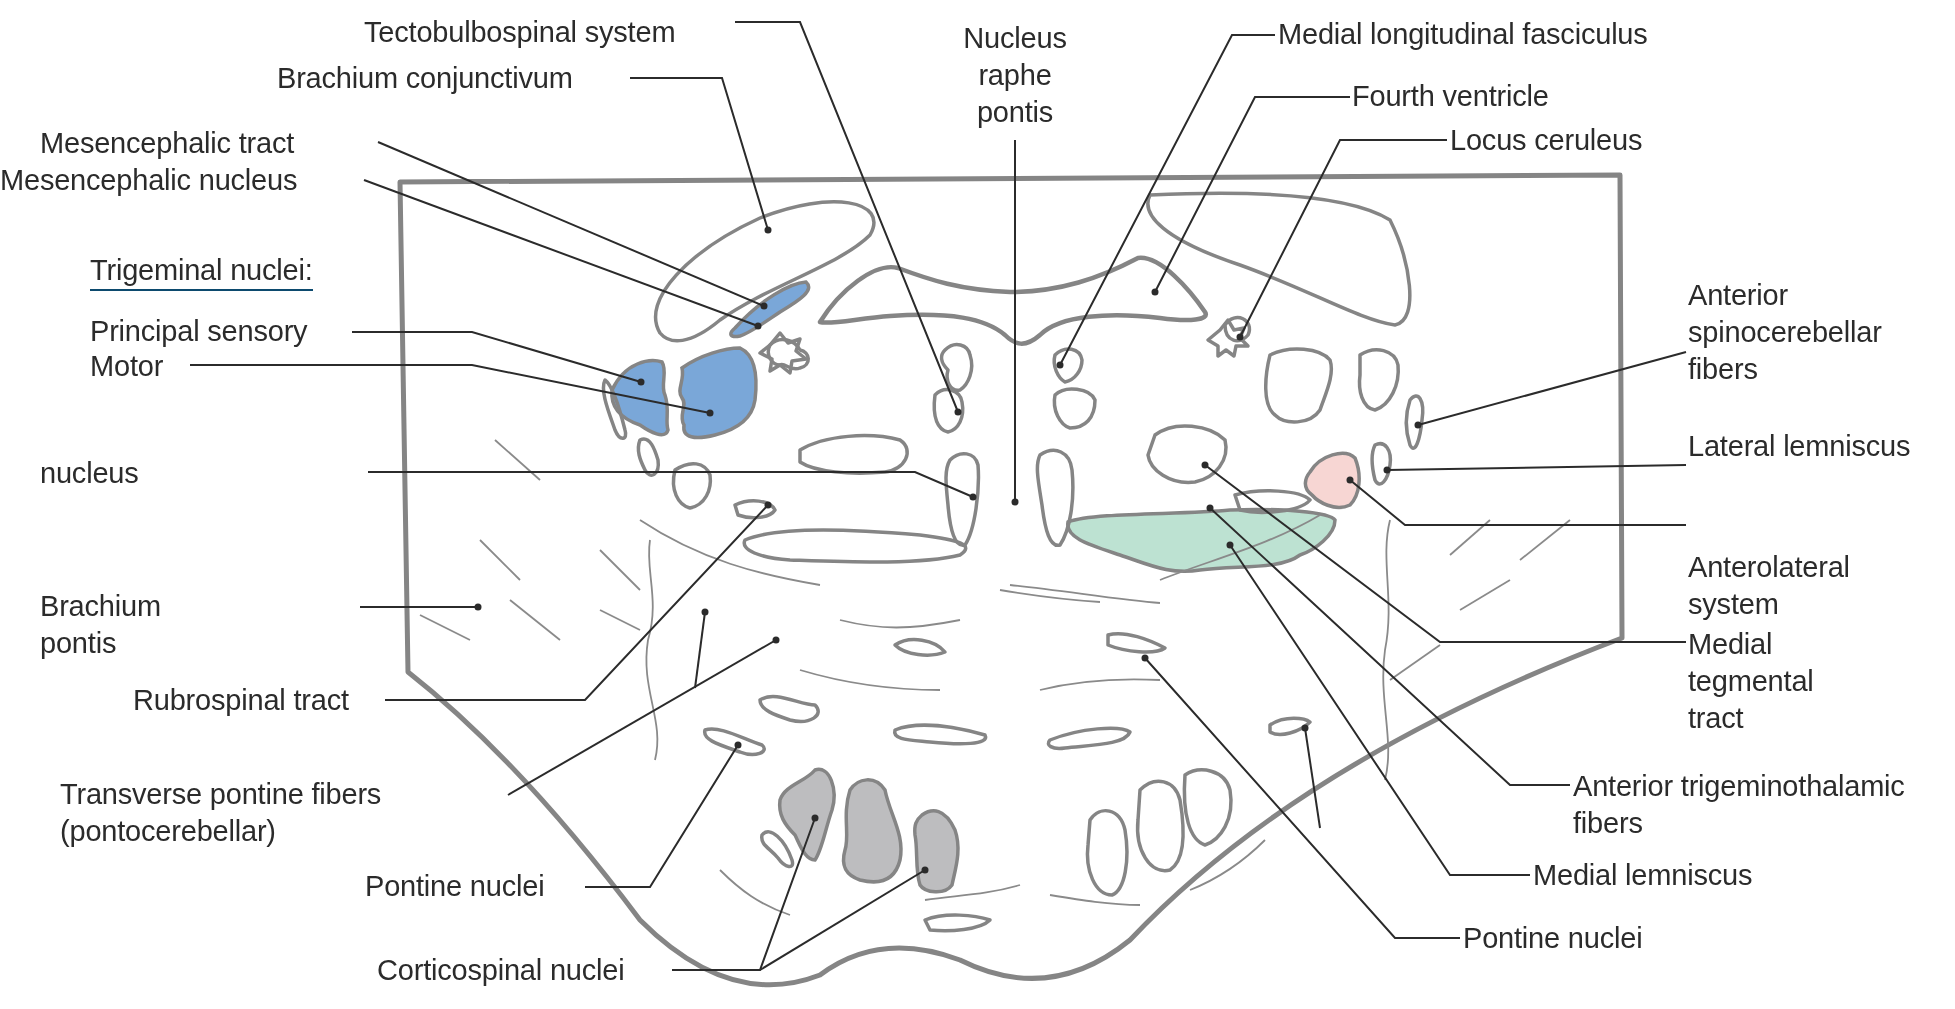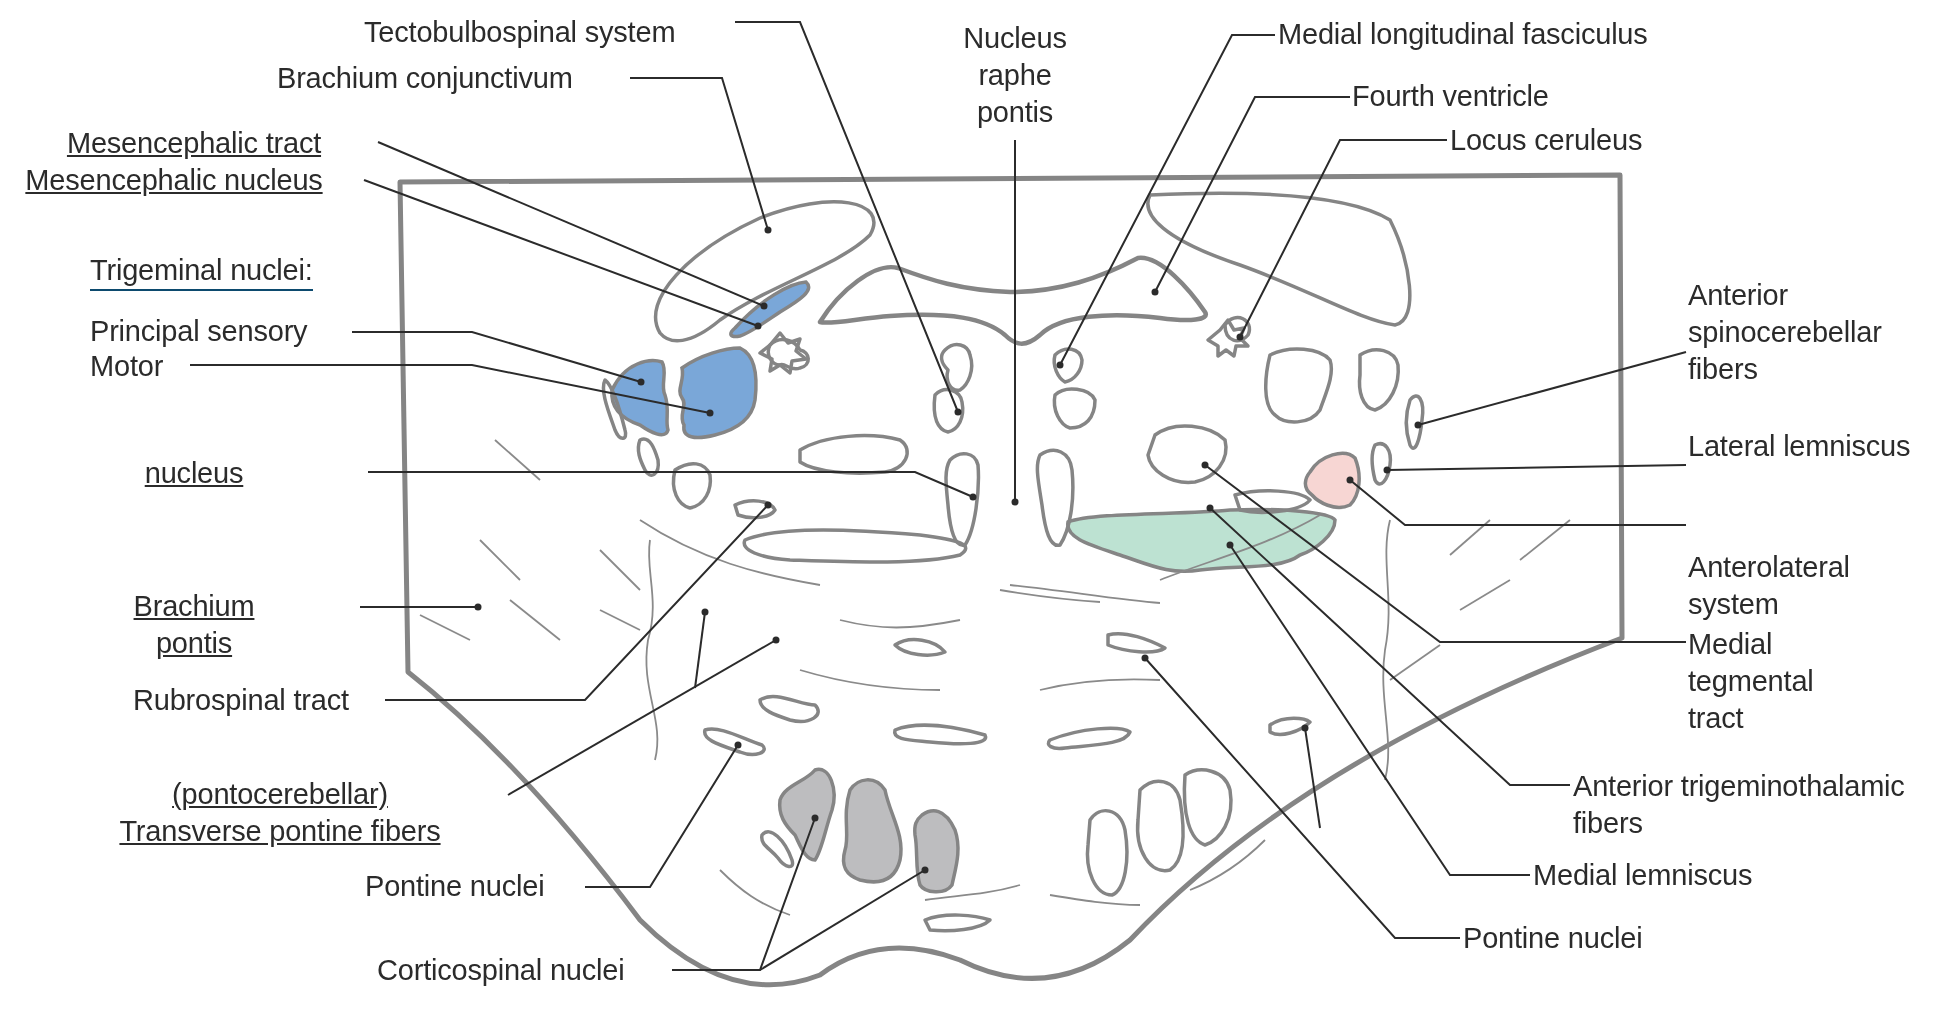"Mesencephalic tract" .lbl.r { text-align: center -> left; text-decoration: underline -> none }
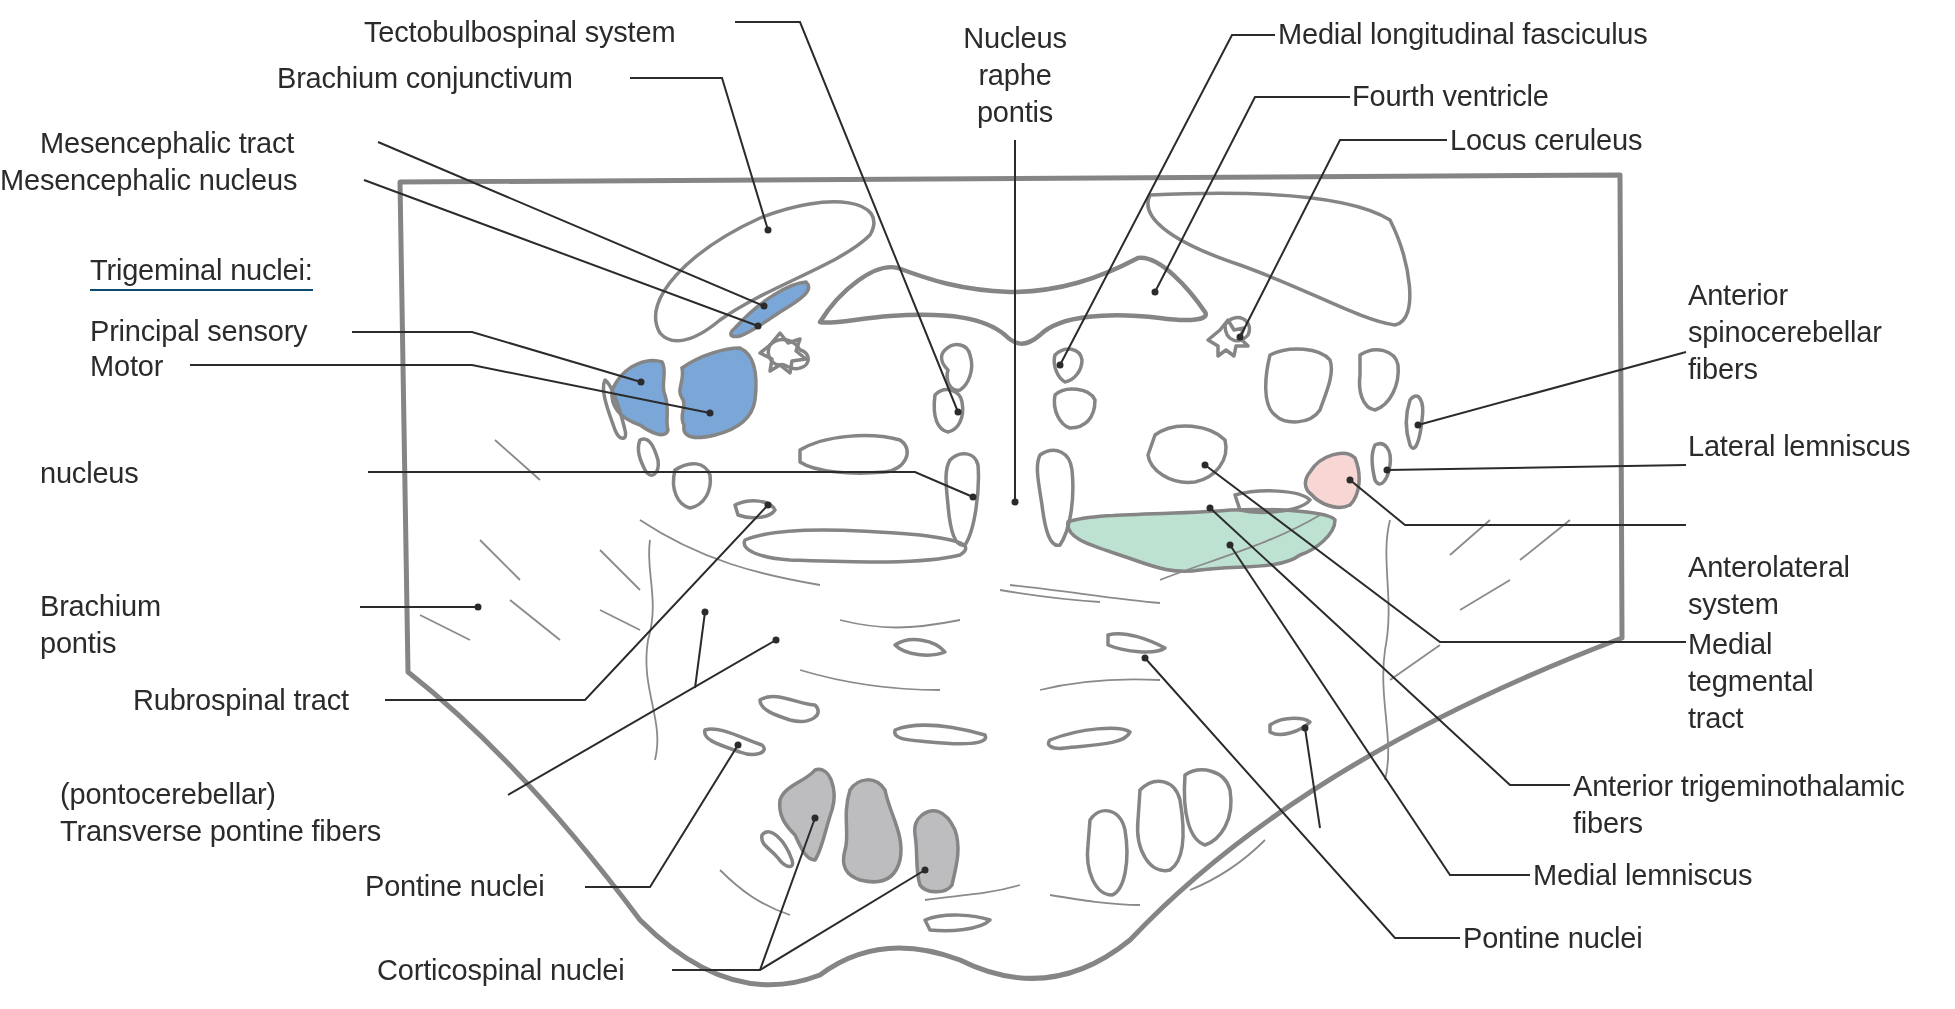"(pontocerebellar)" div { order: before "Transverse pontine fibers" -> after "Transverse pontine fibers" }
